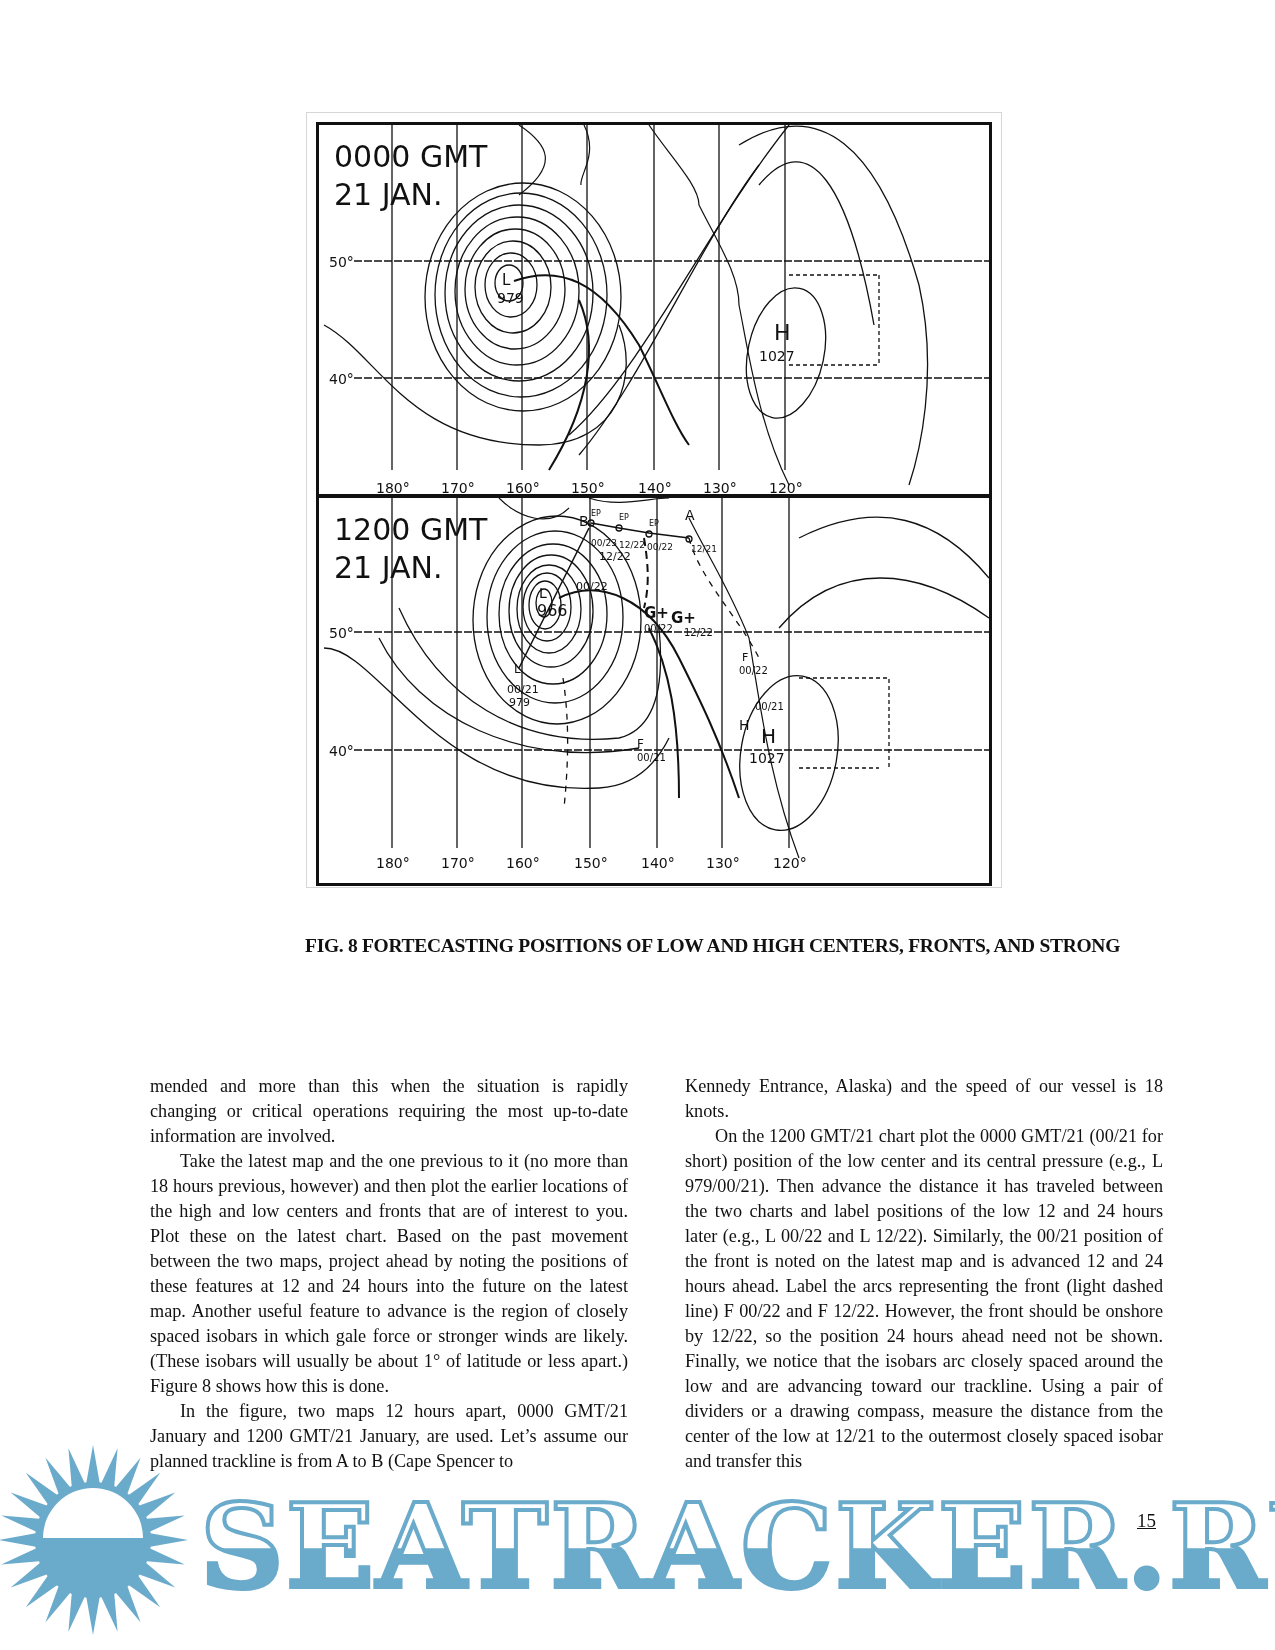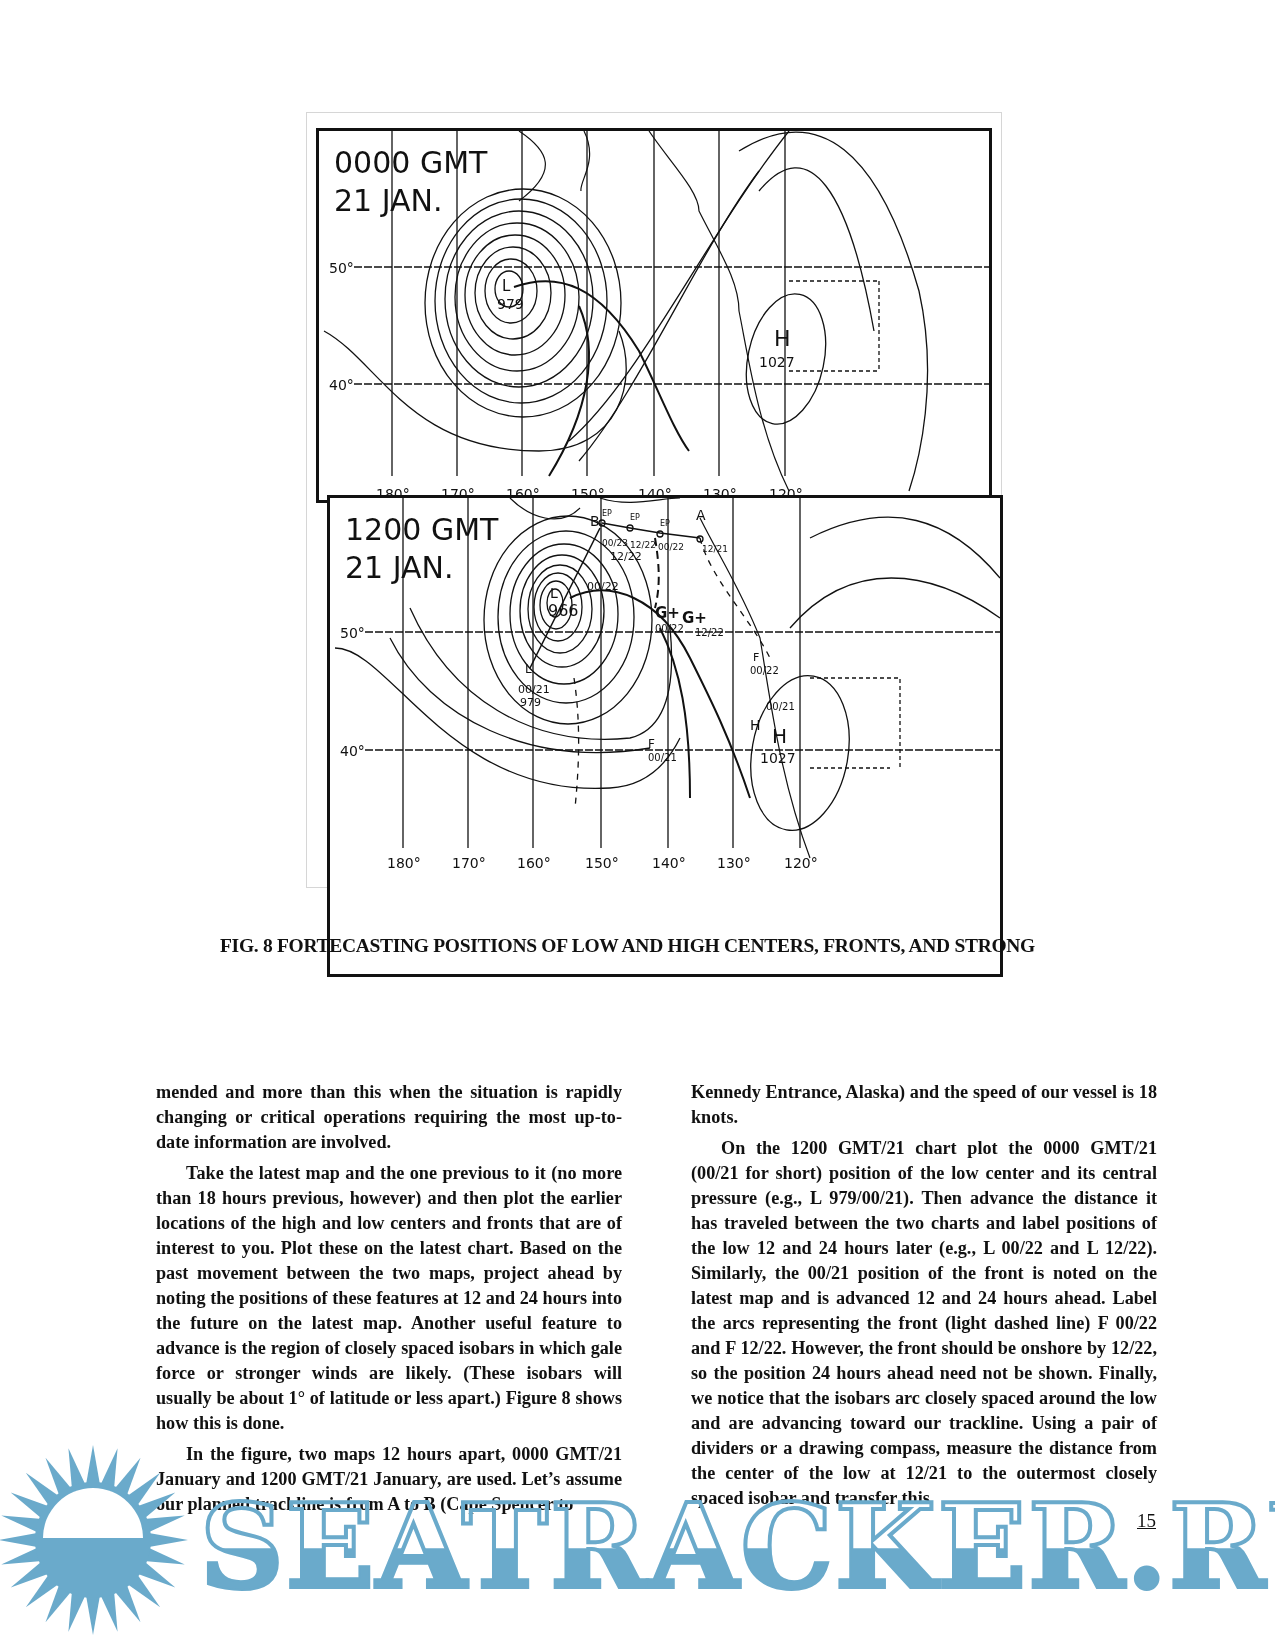"0000 GMT" .map-top { top: 128px -> 122px }
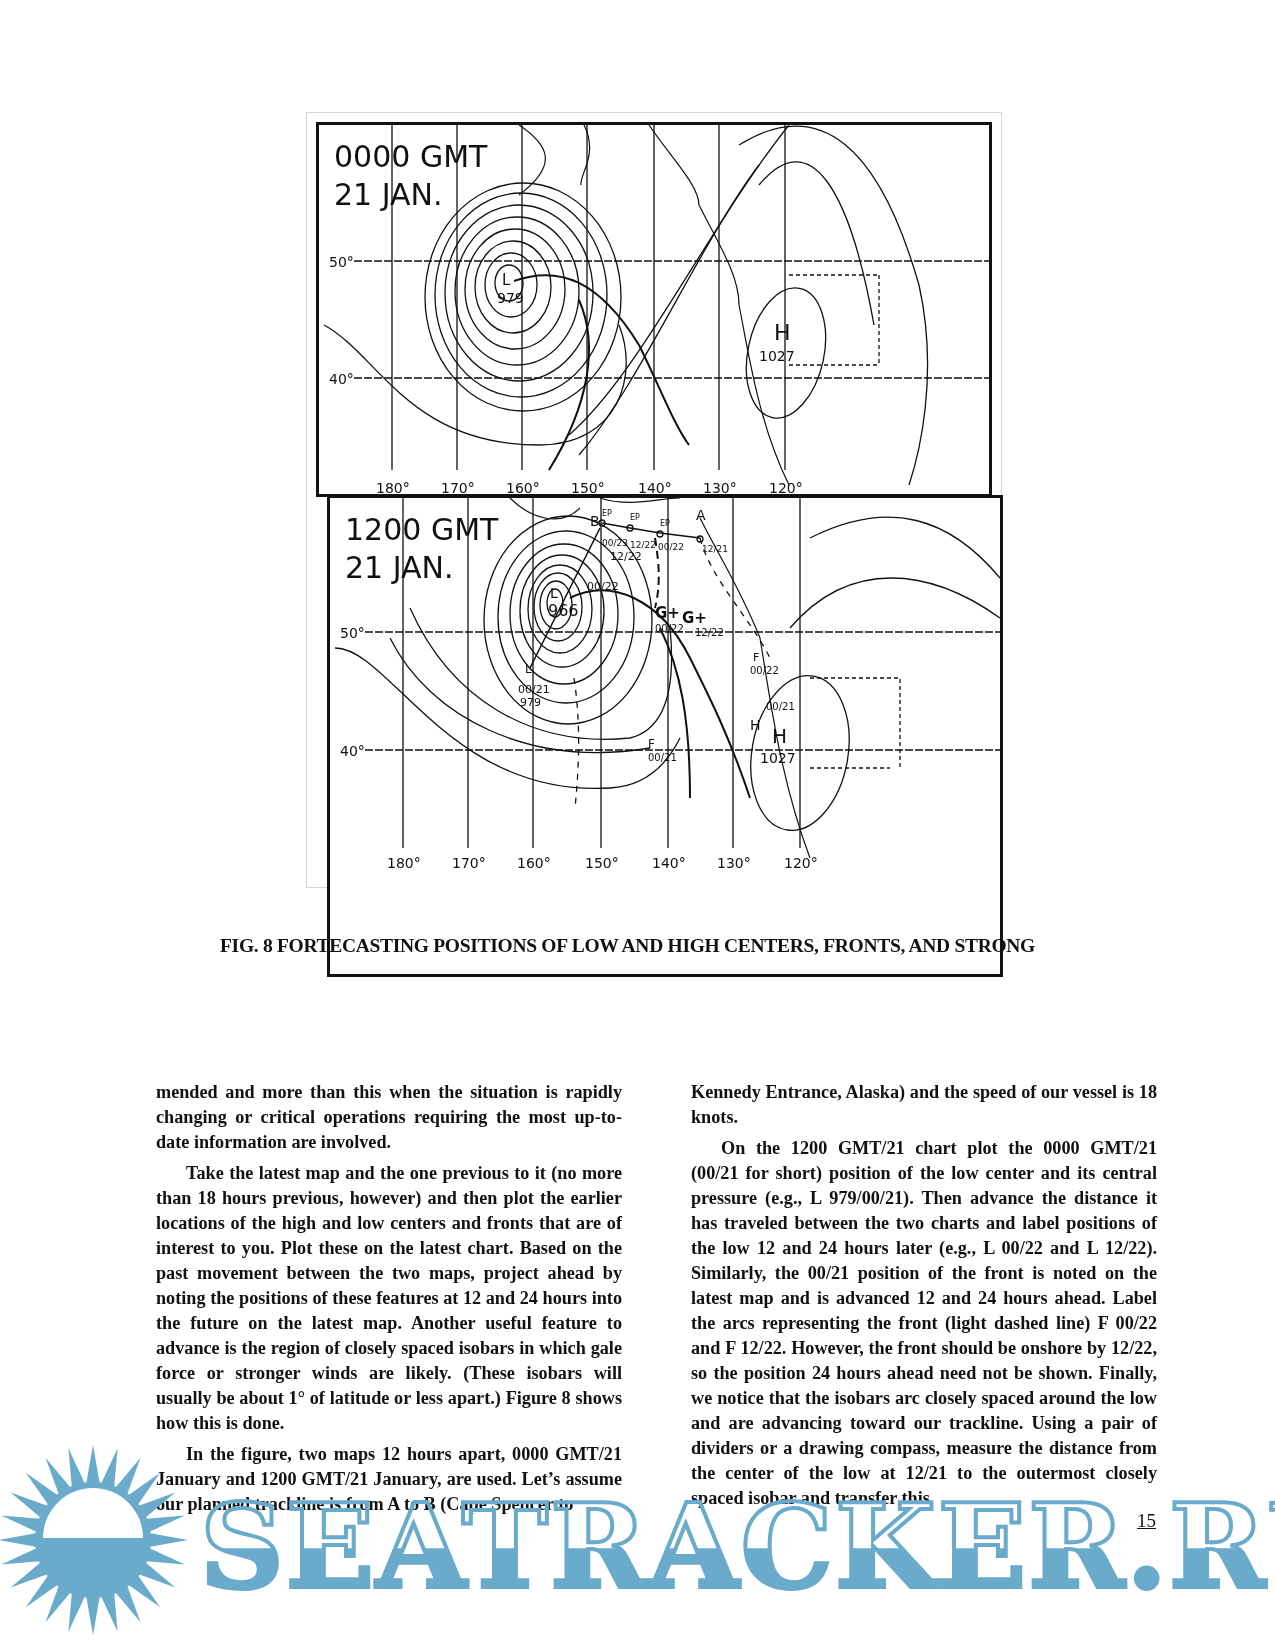"1200 GMT" .map-bot { height: 482px -> 391px; margin-left: 11px -> none }
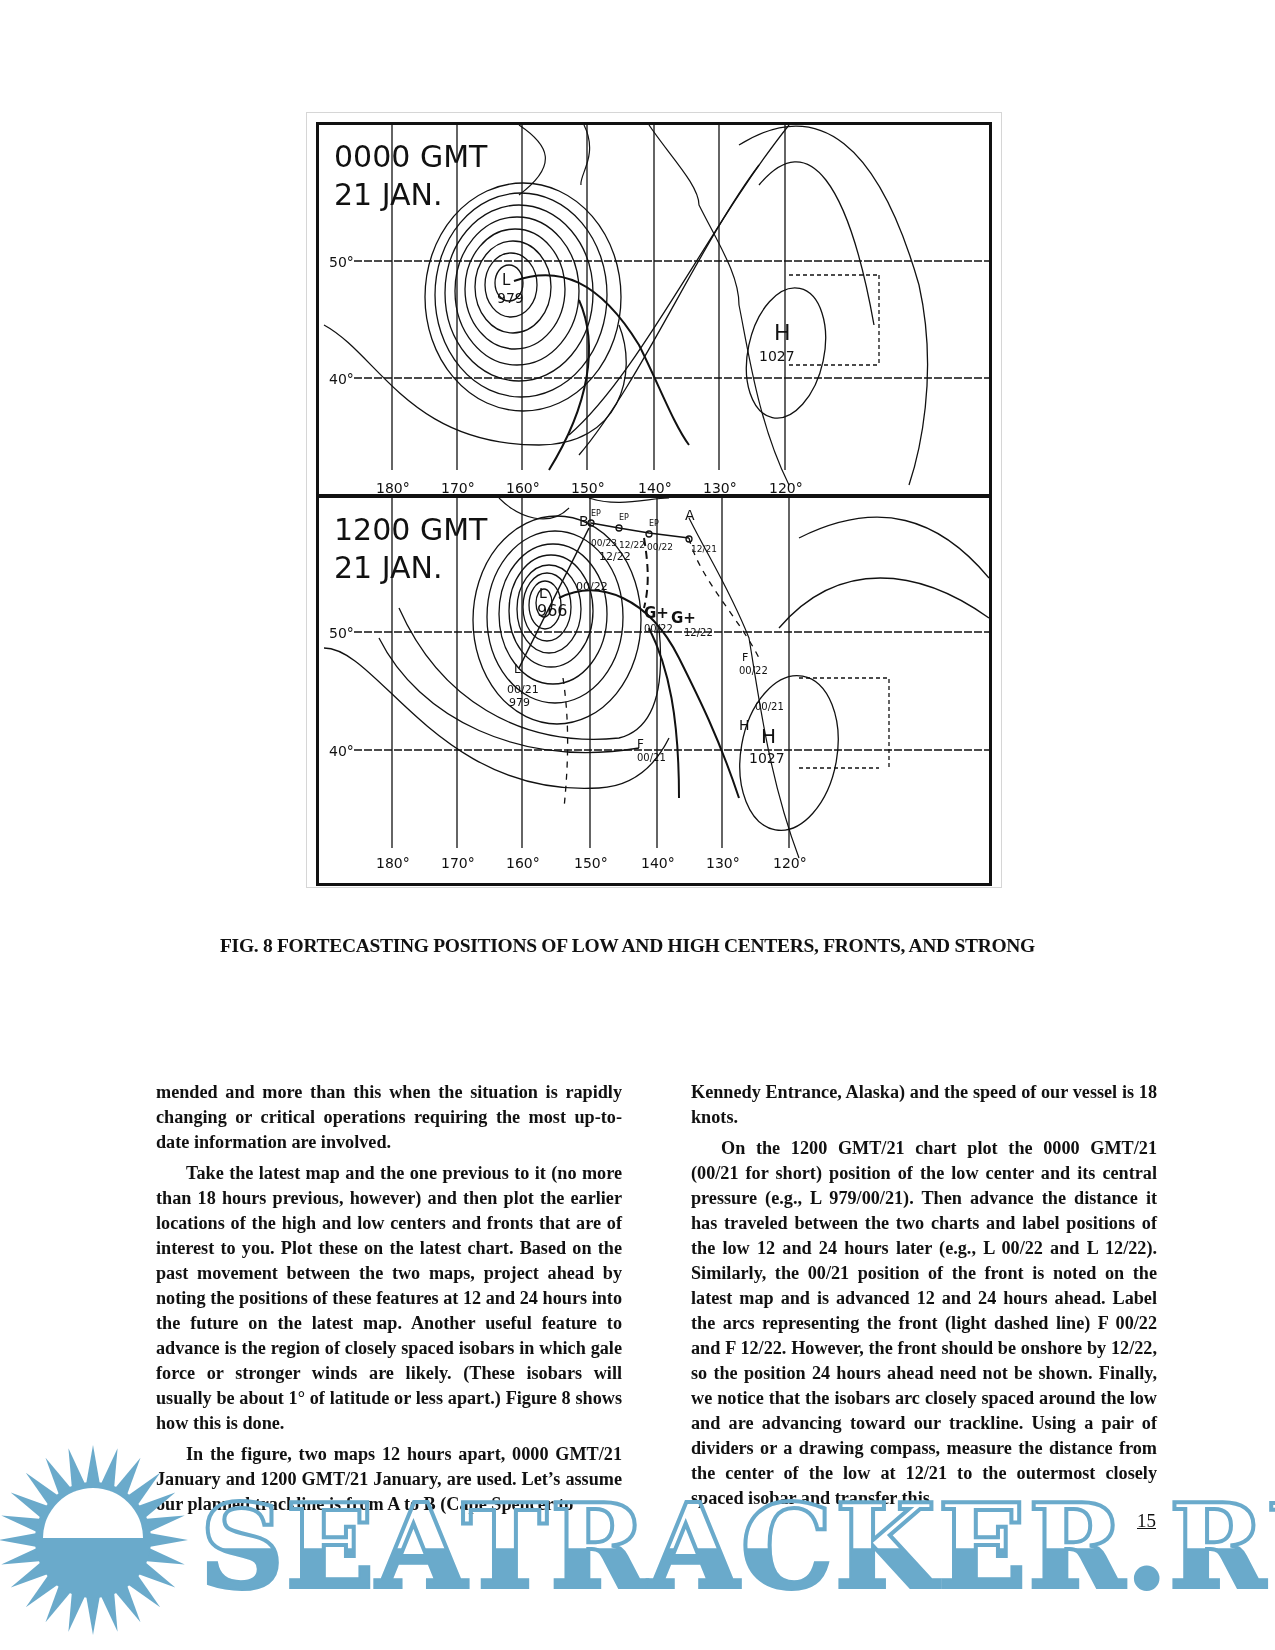"FIG. 8 FORTECASTING POSITIONS OF" .caption { text-align: none -> right }
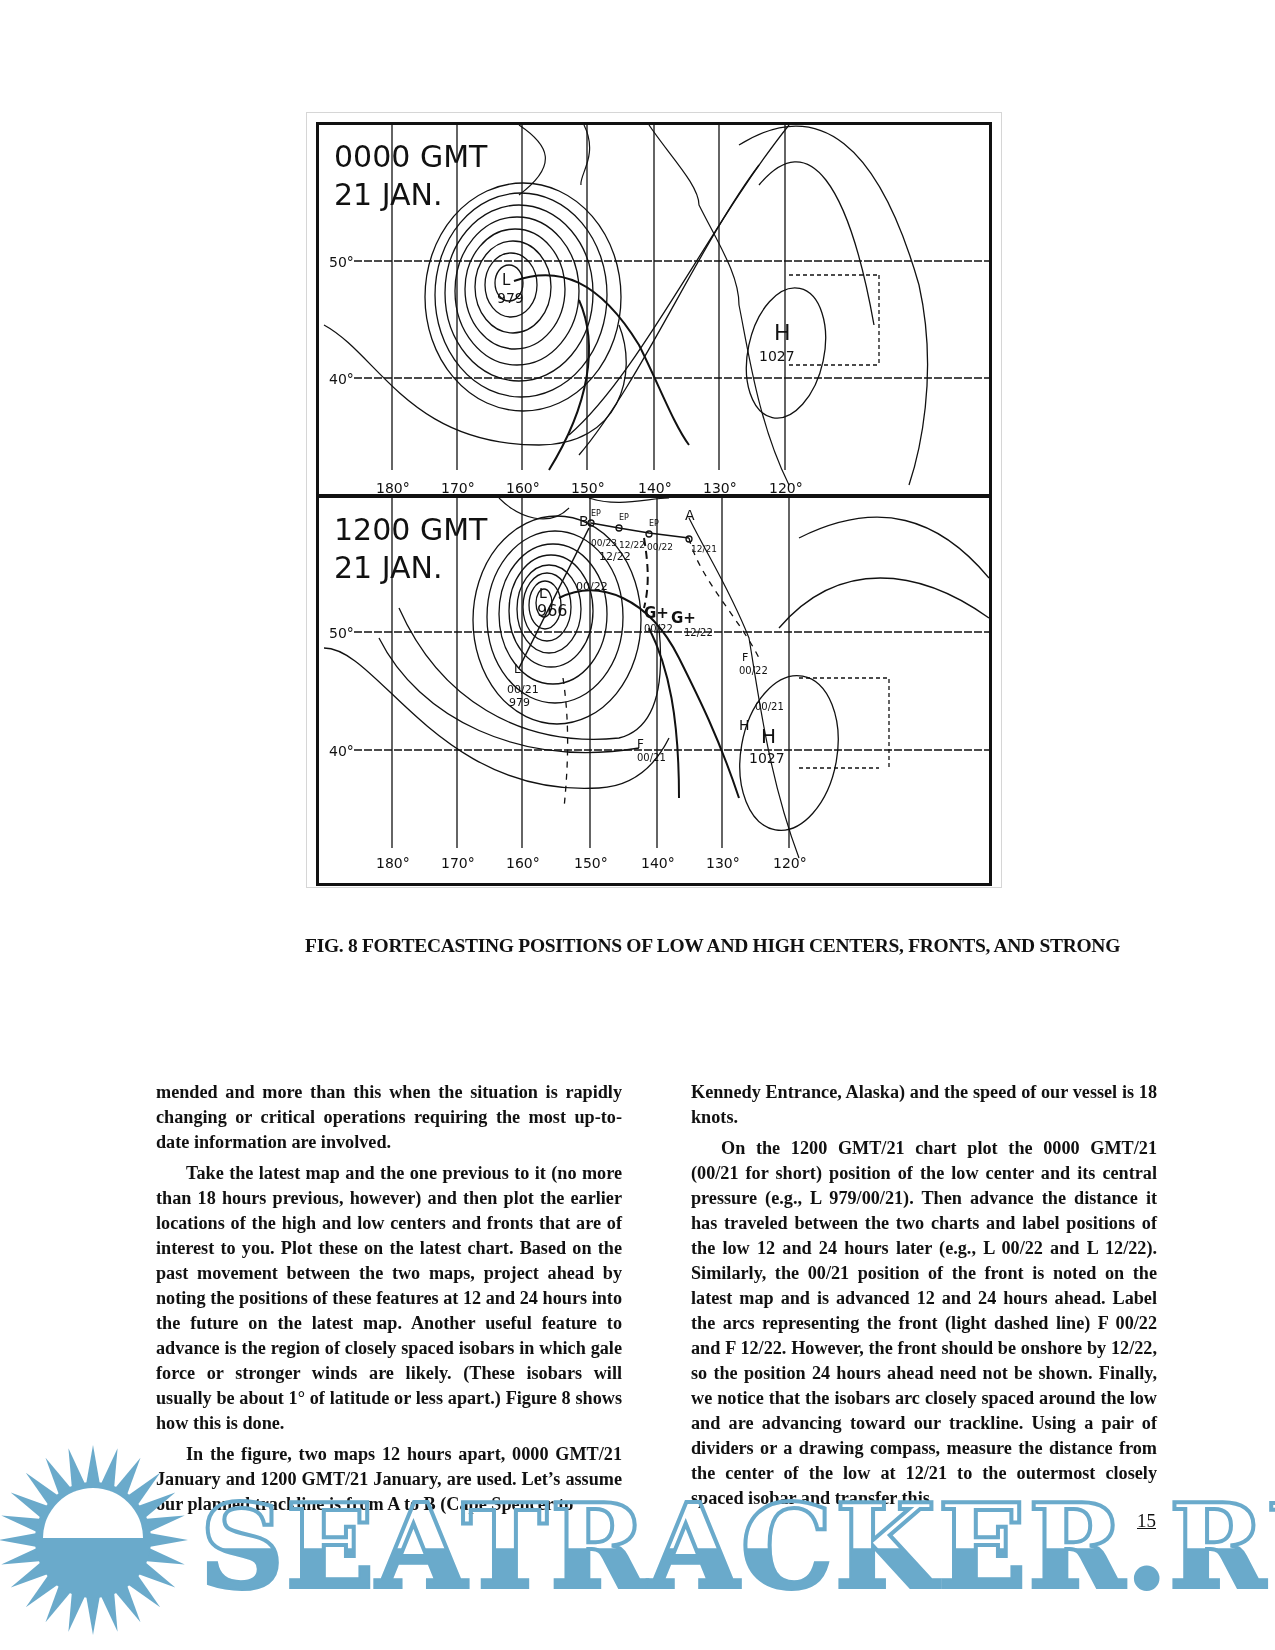"mended and more than this" .col p { font-weight: bold -> none; margin: 6px -> 0 }
